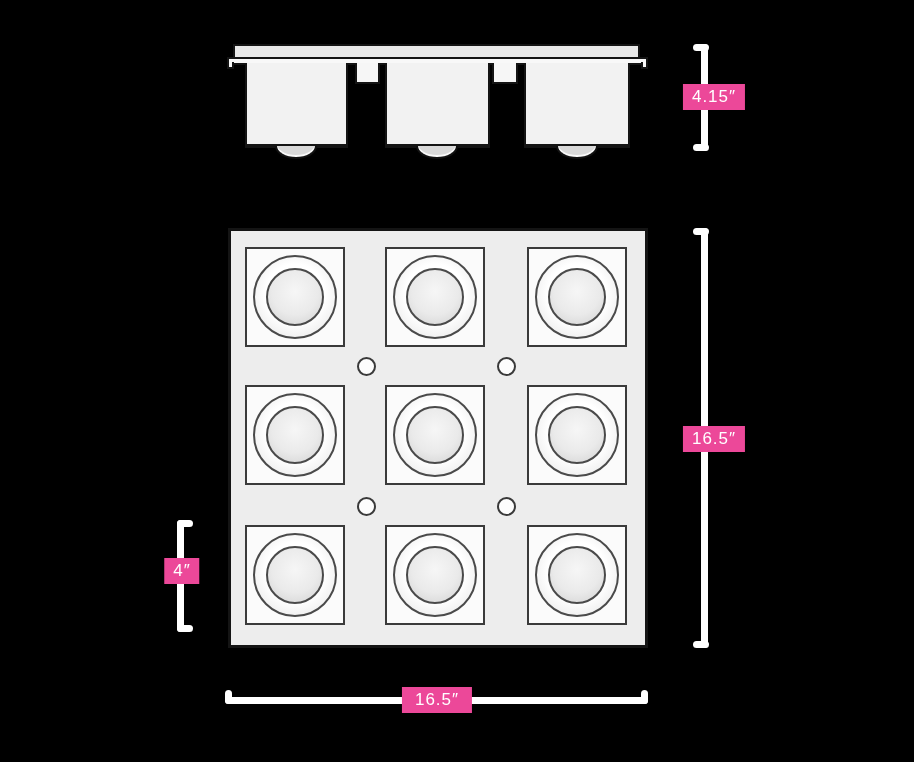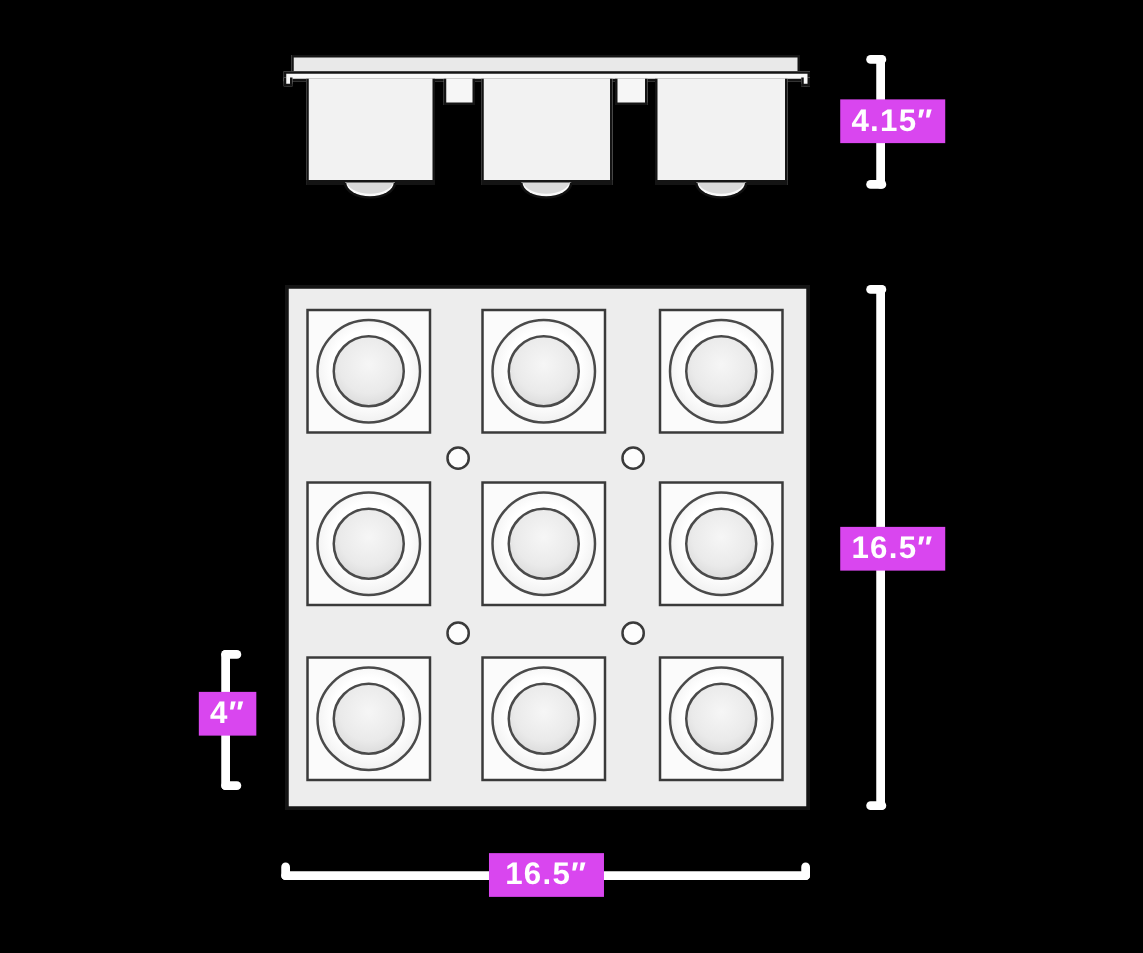"4.15″" .dim-label { background: #d946ef -> #ec4899; font-size: 25px -> 17px; font-weight: bold -> normal }
